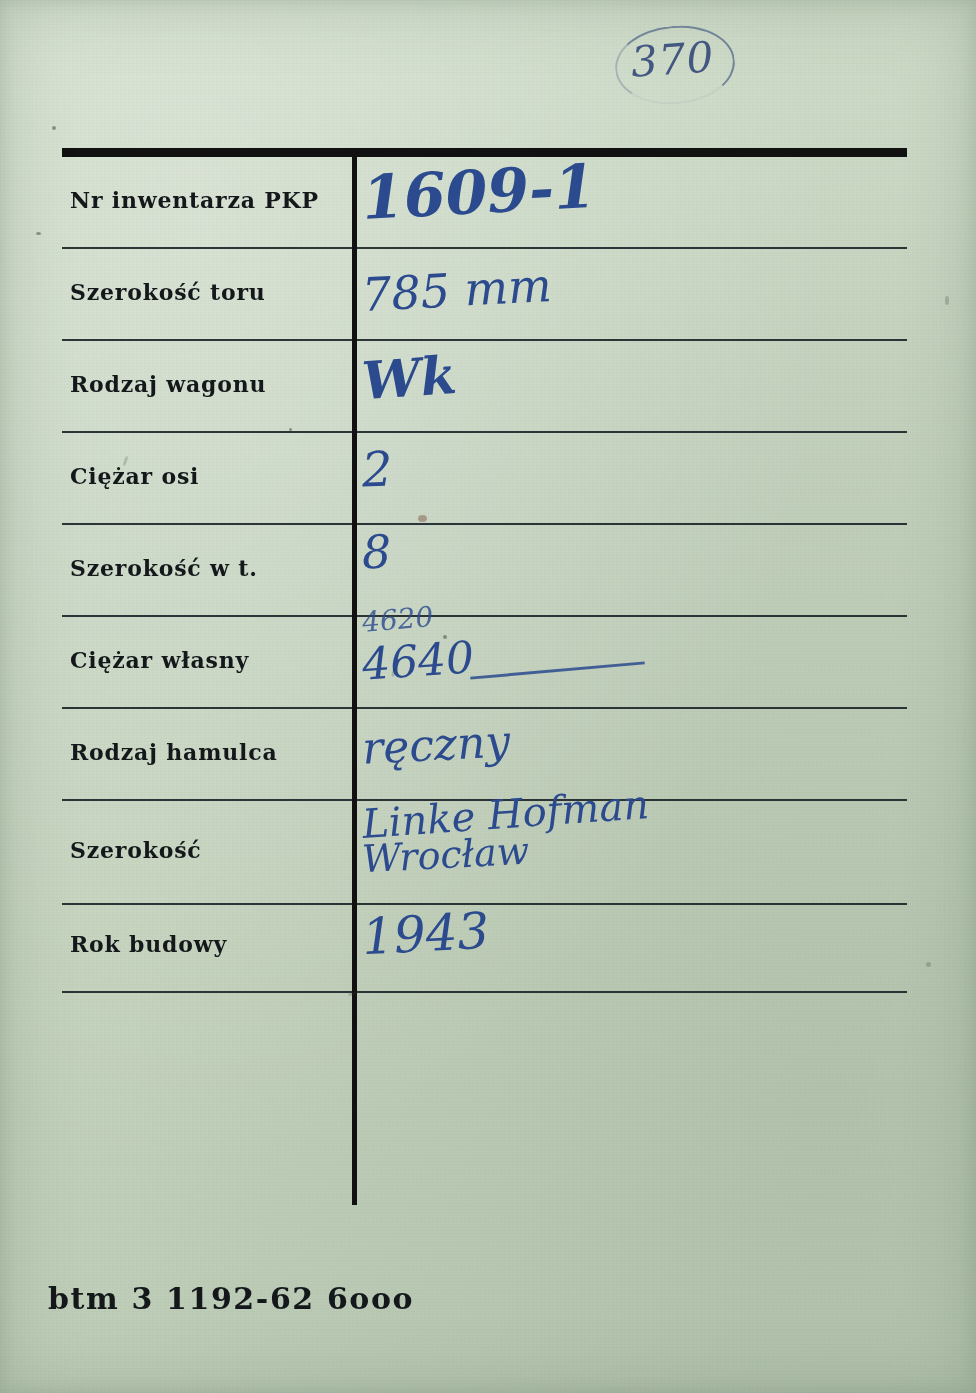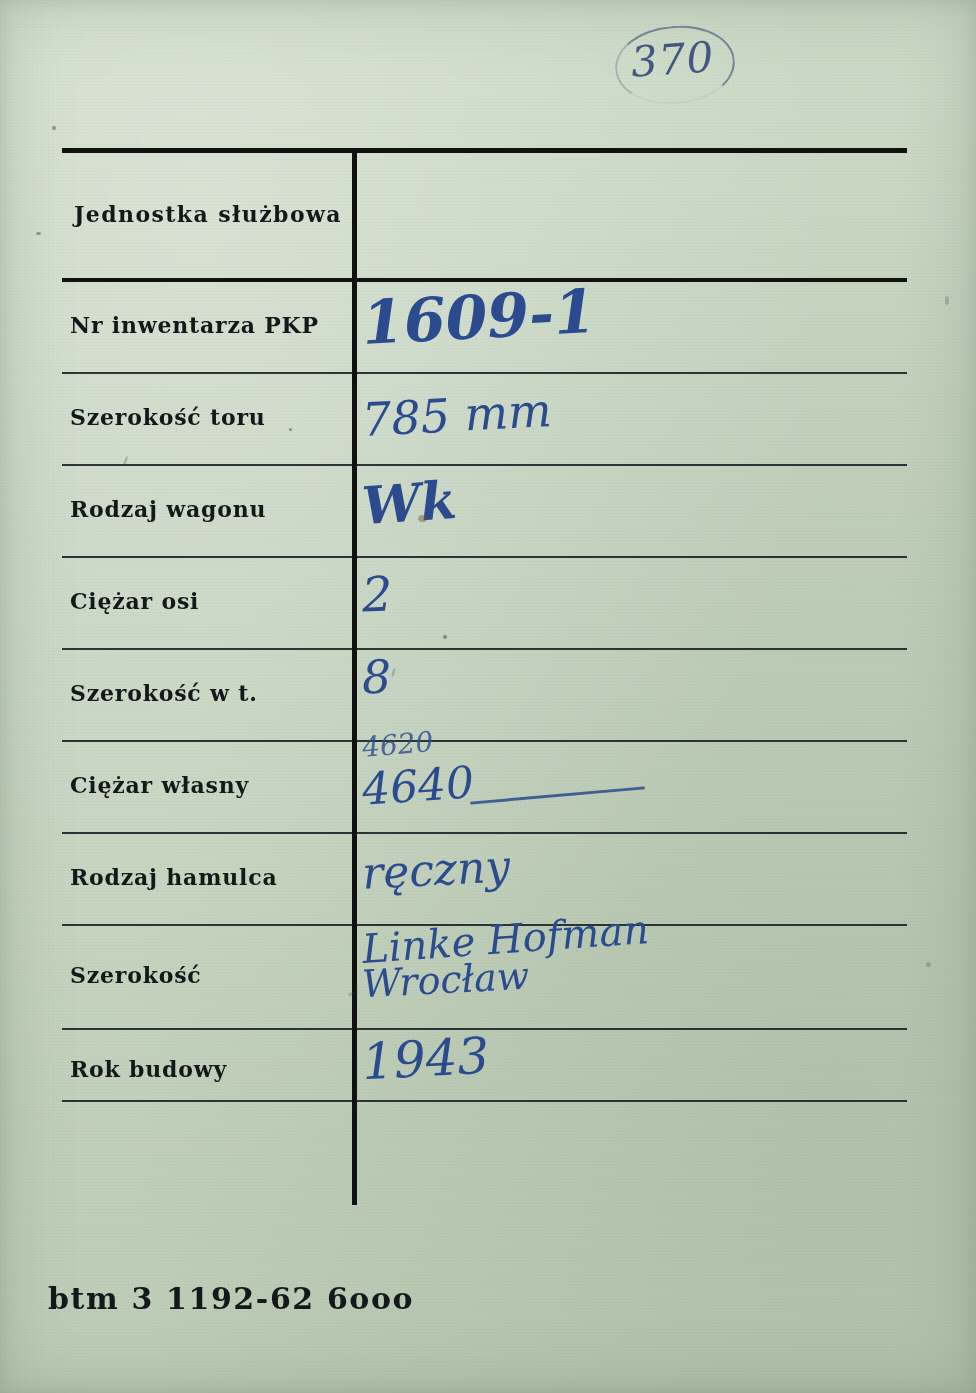"Jednostka służbowa" div.row { html: <div> <div>Jednostka służbowa</div> <div></div> </div> -> none }
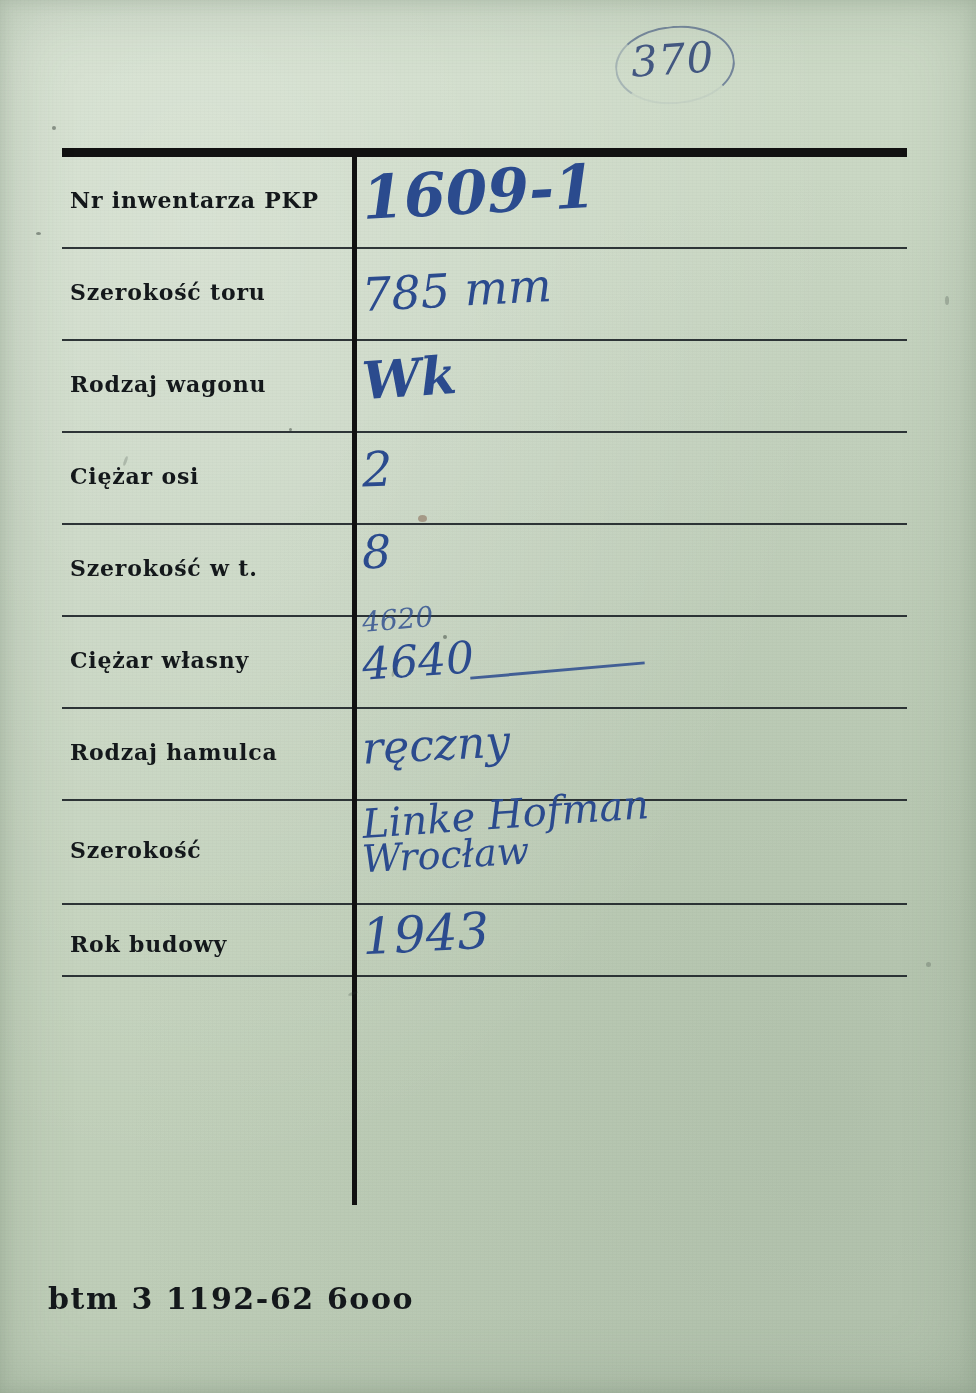"Rok budowy" #r-rok { height: 72px -> 88px }
